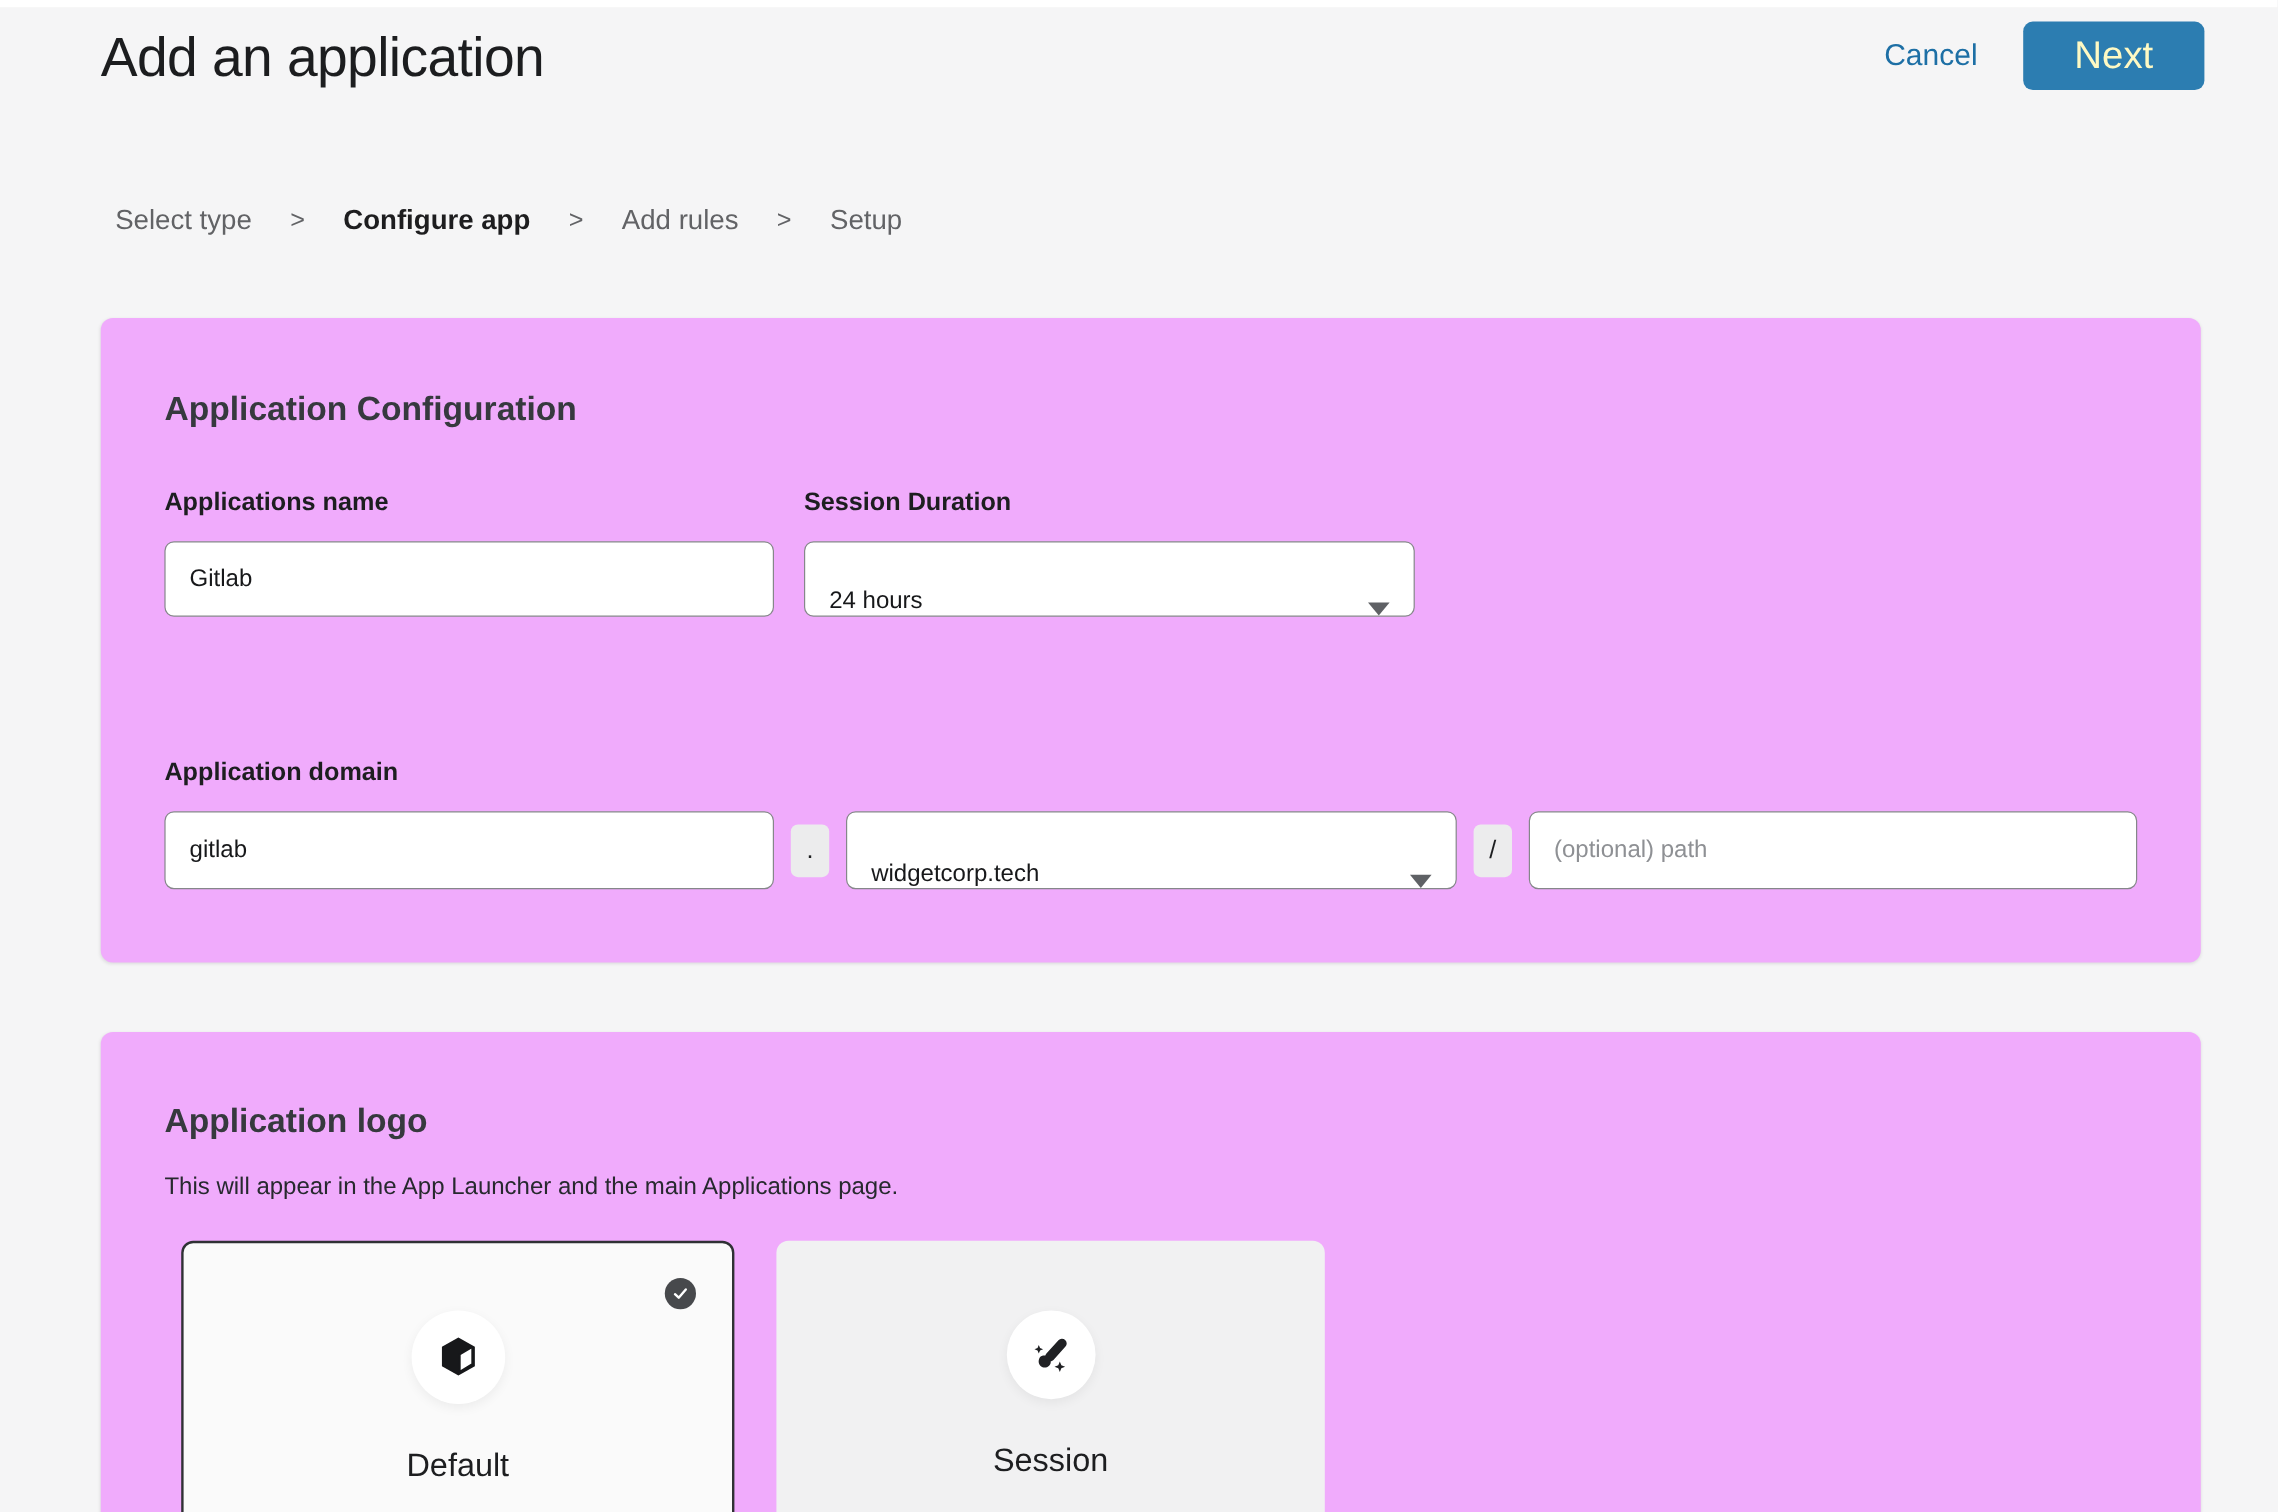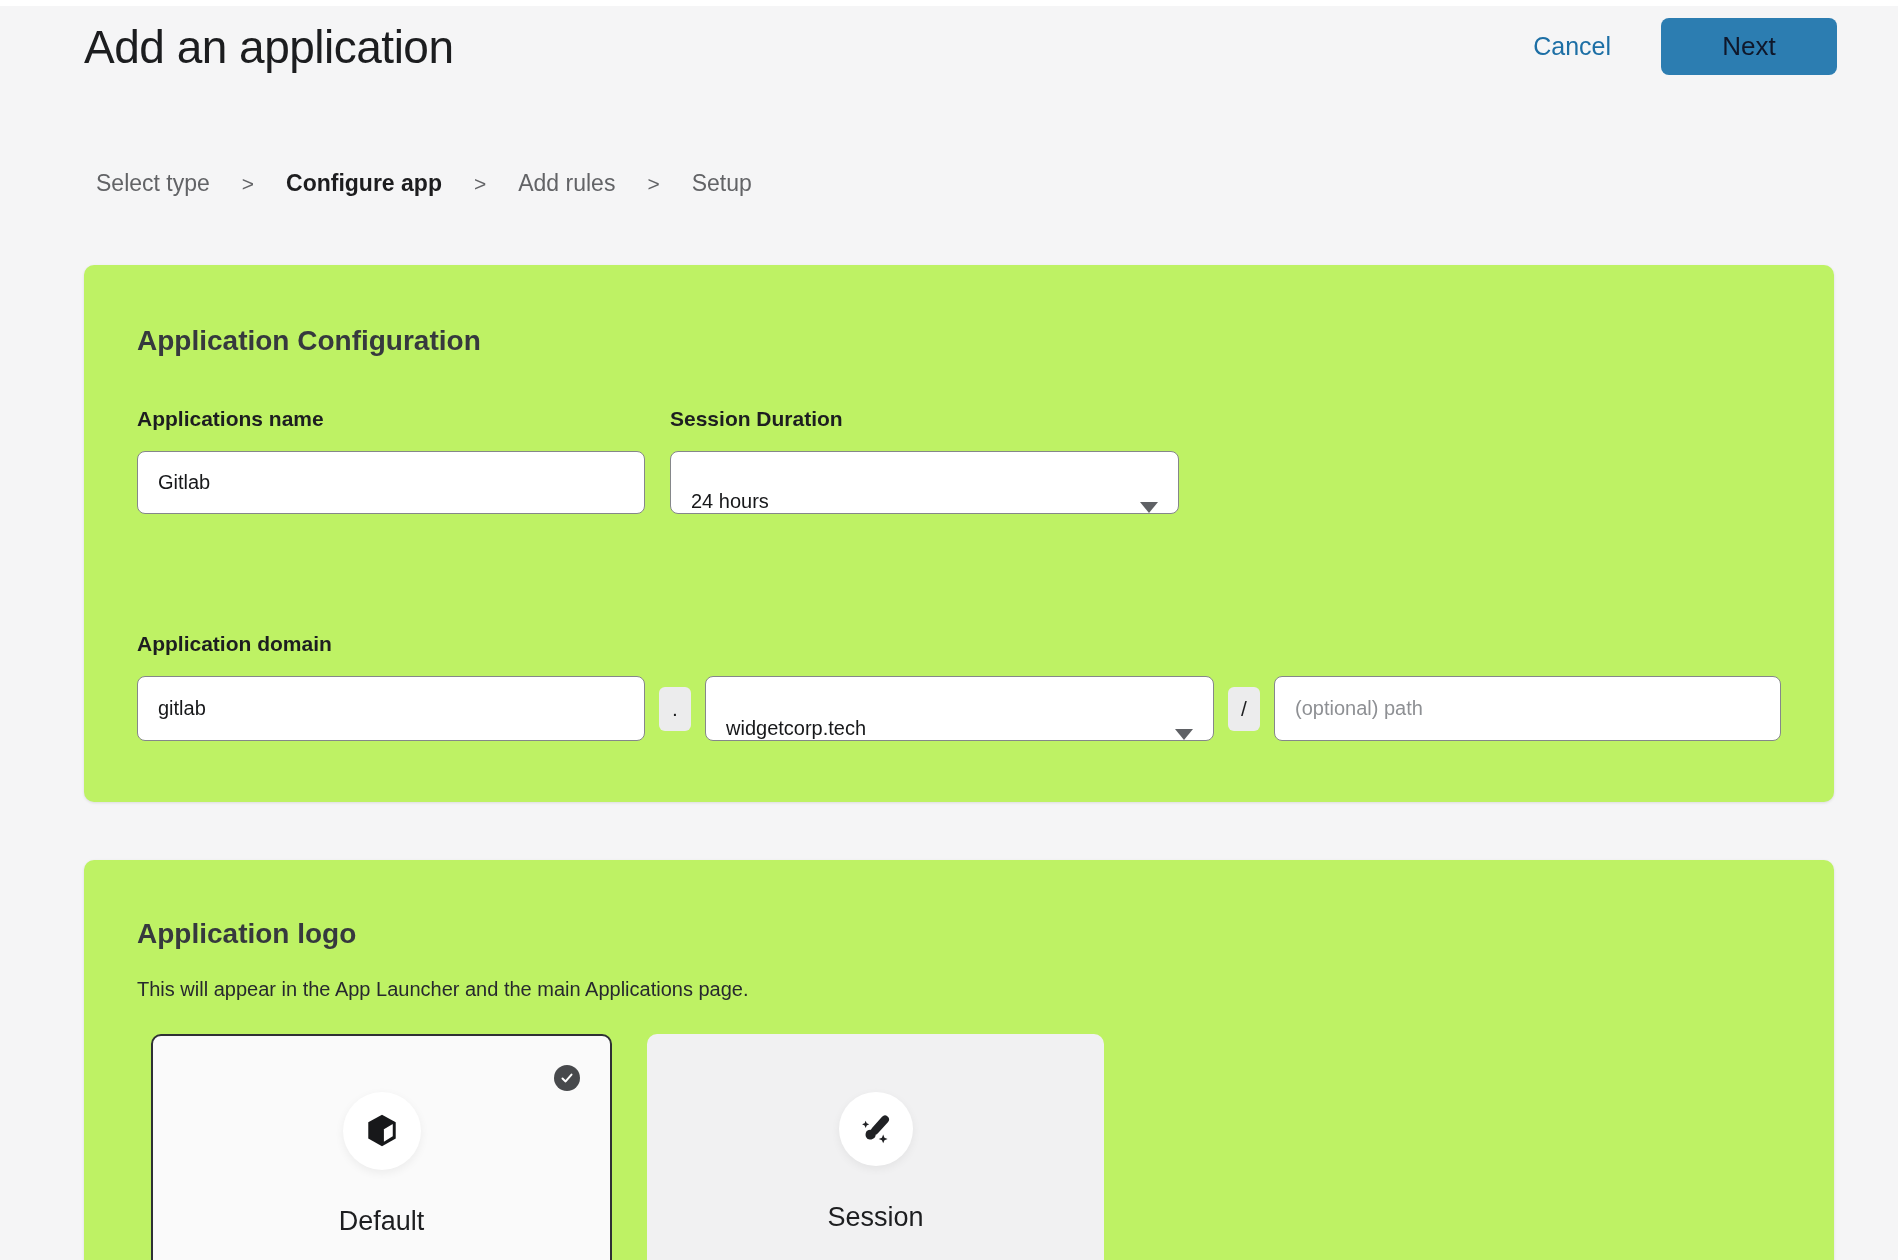"Cancel" .header-actions { gap: 50px -> 38px }
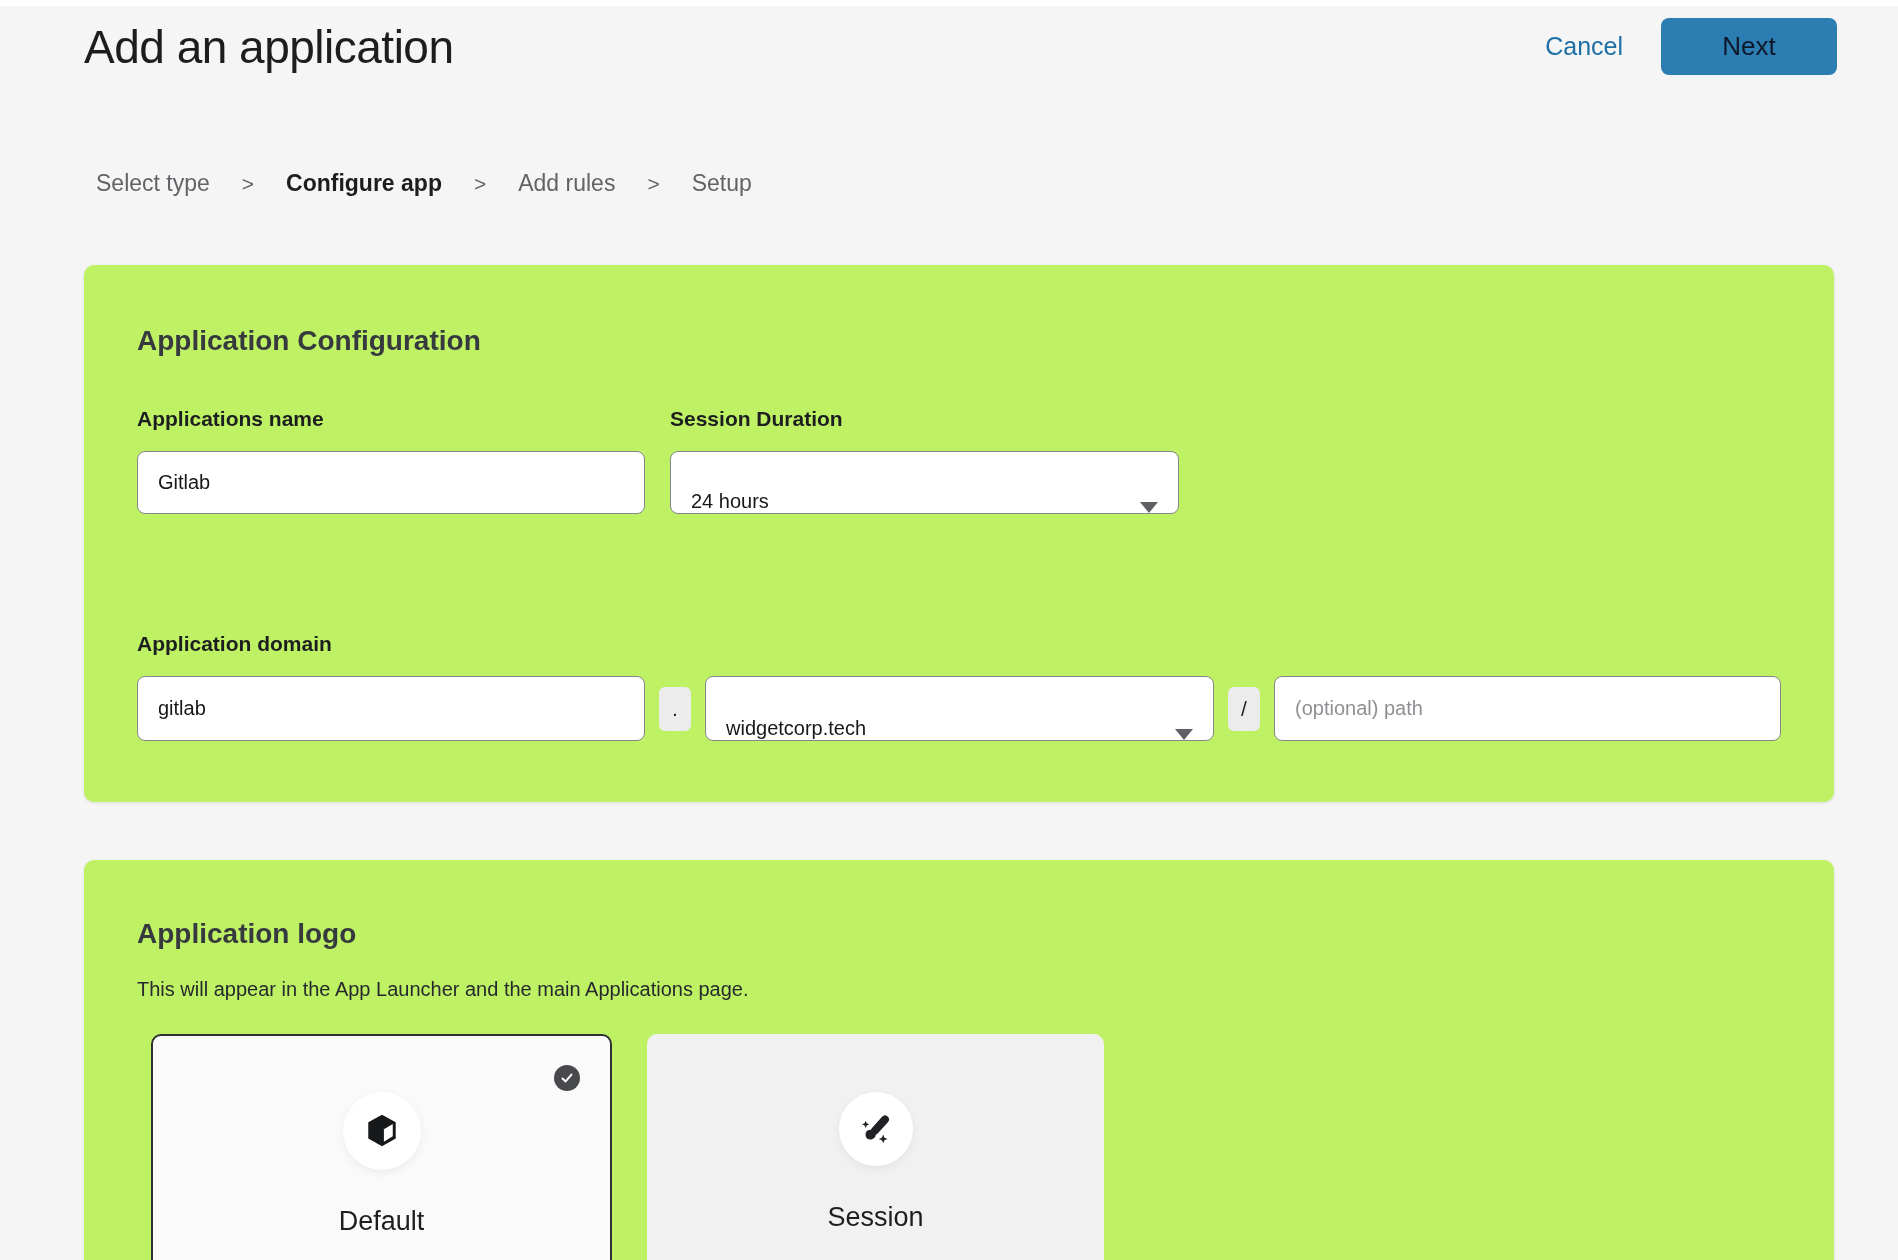"Next" .next-btn { color: #0f172a -> #fef9c3; font-size: 26px -> 32px; width: 176px -> 151px }
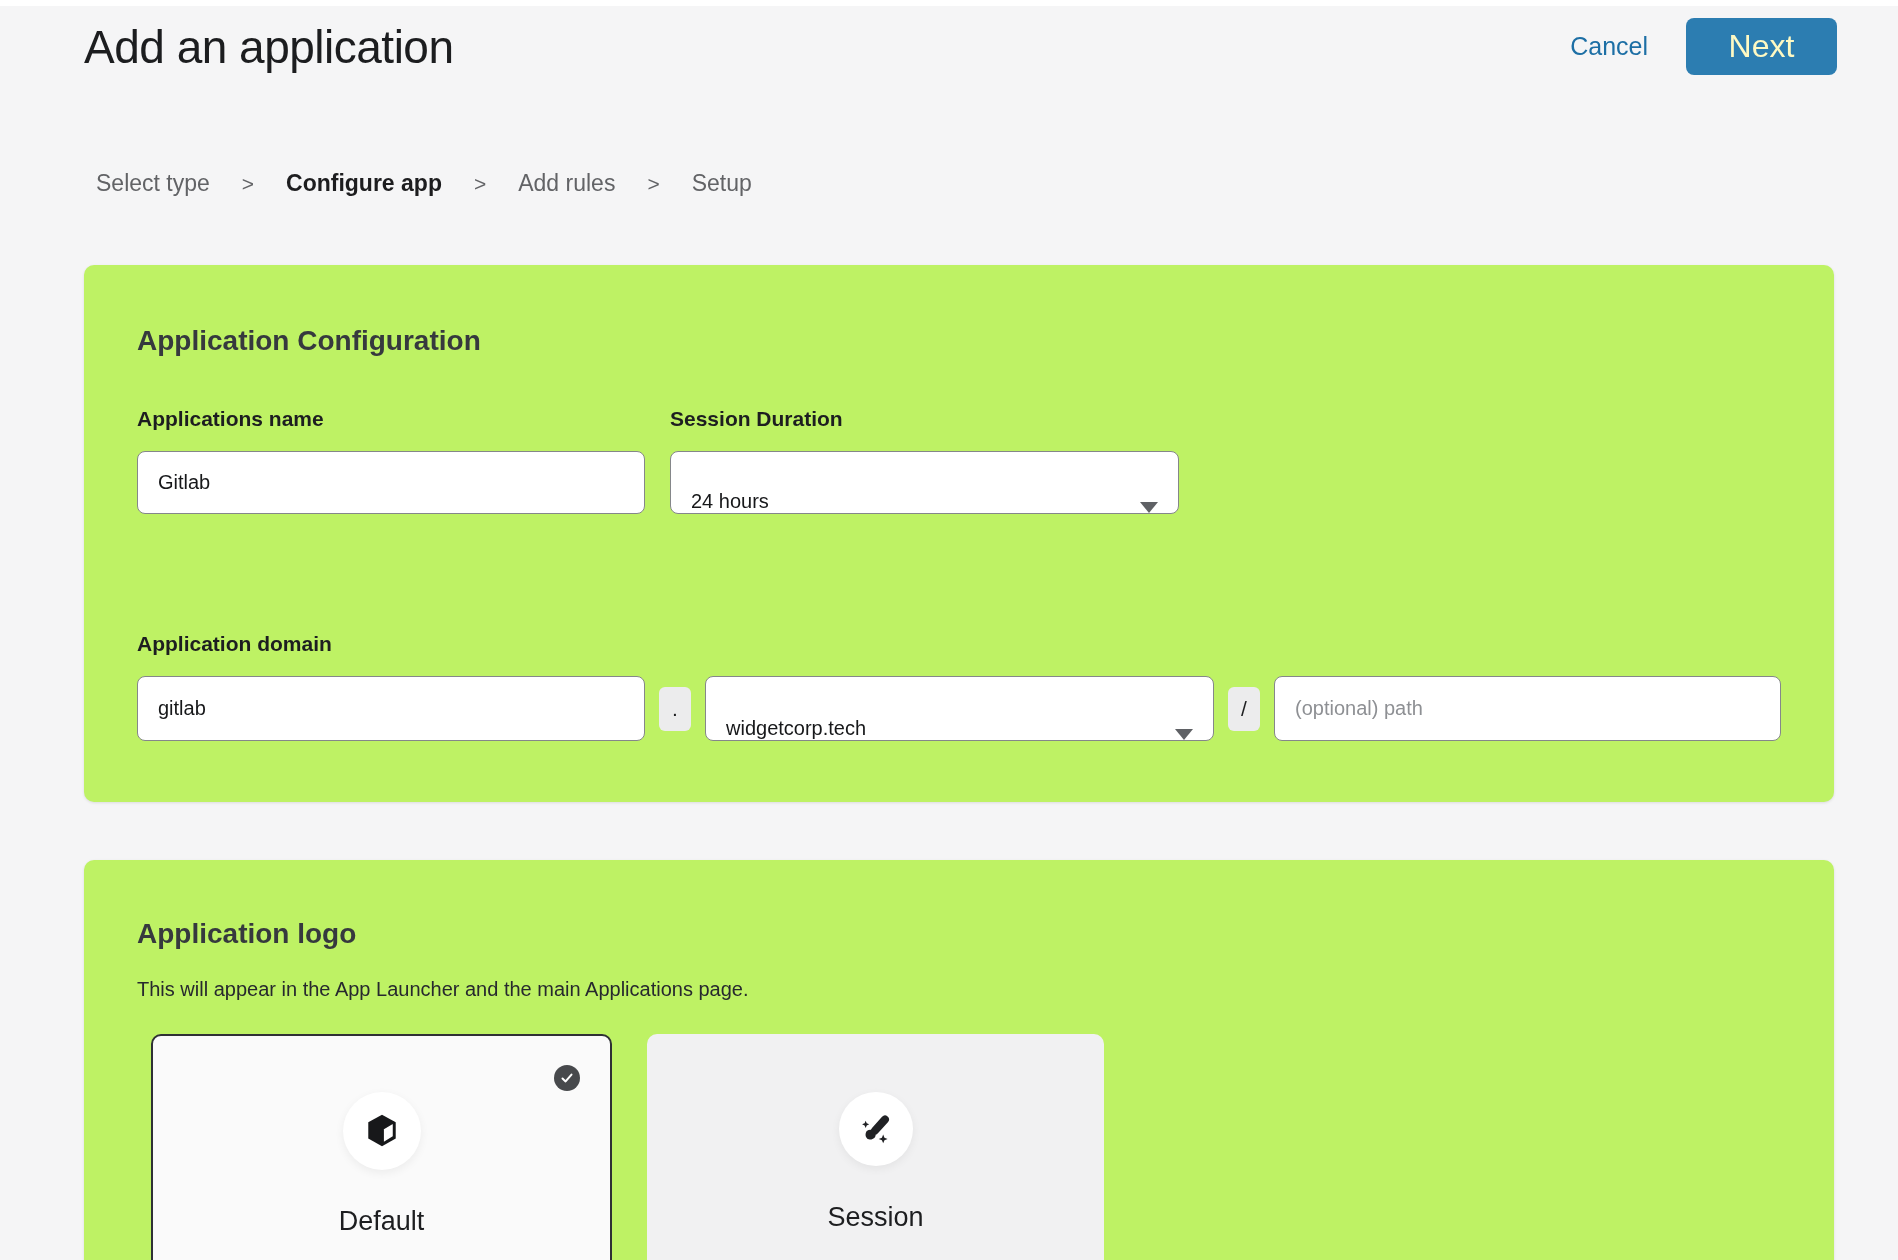"Application Configuration" .card { background: #bef264 -> #f0abfc }
